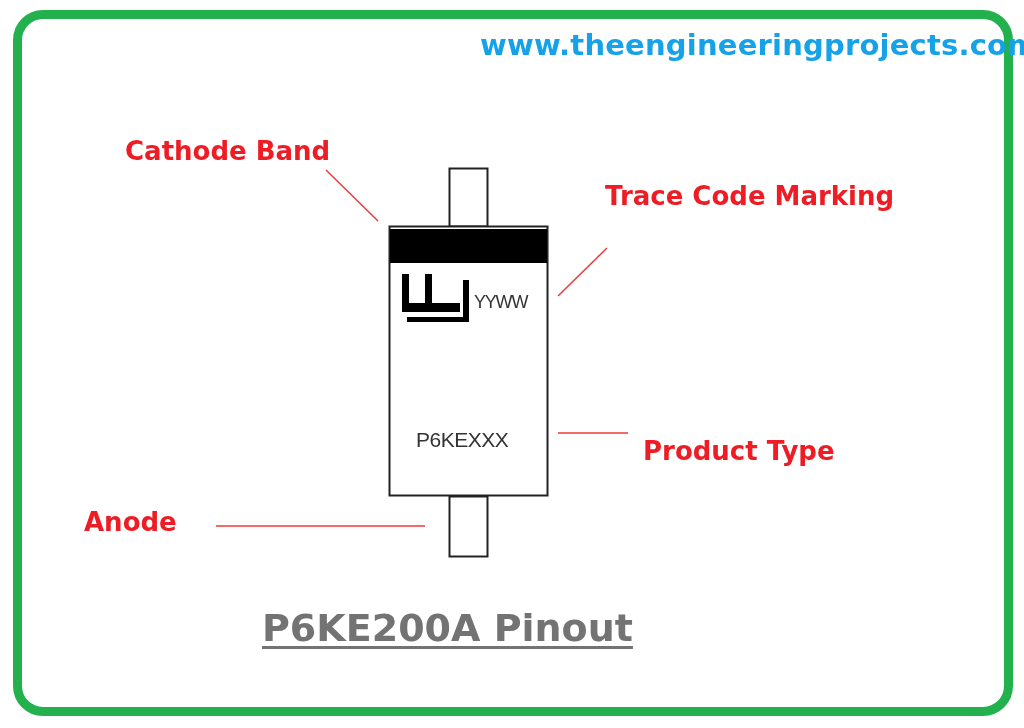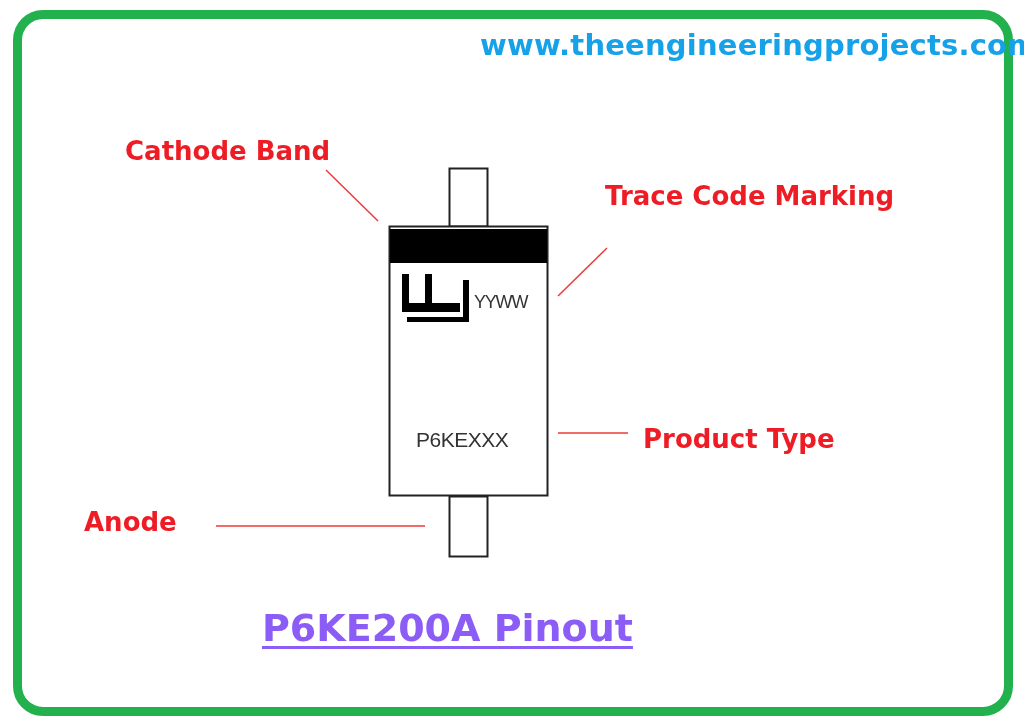"Product Type" div.abs { top: 424px -> 436px }
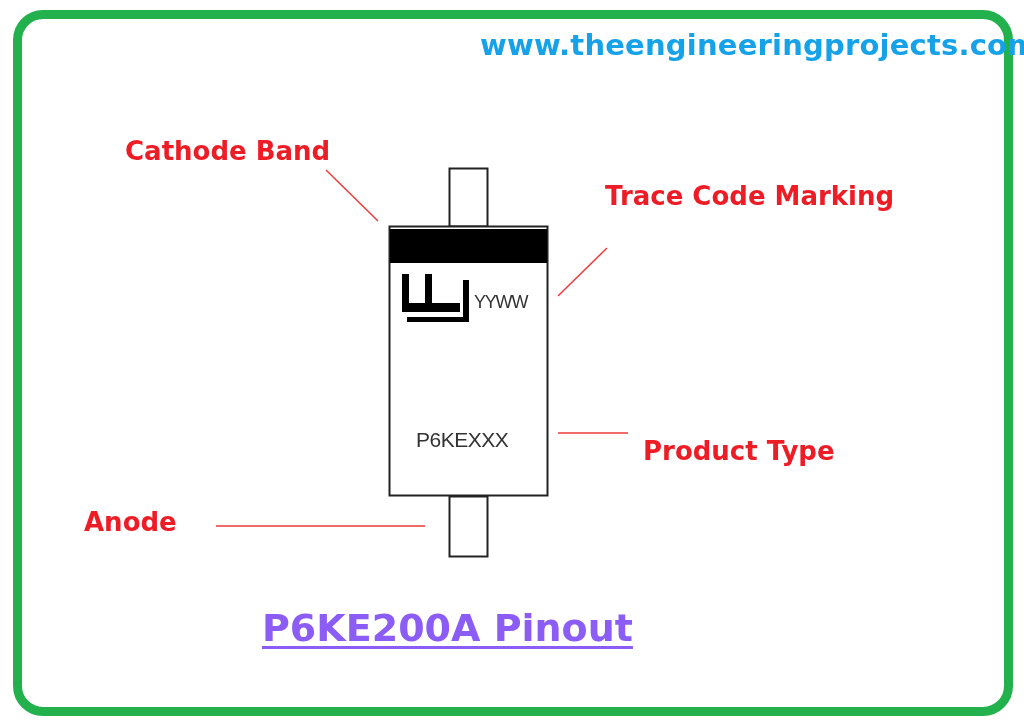"P6KE200A Pinout" .title { color: #8b5cf6 -> #737373 }
